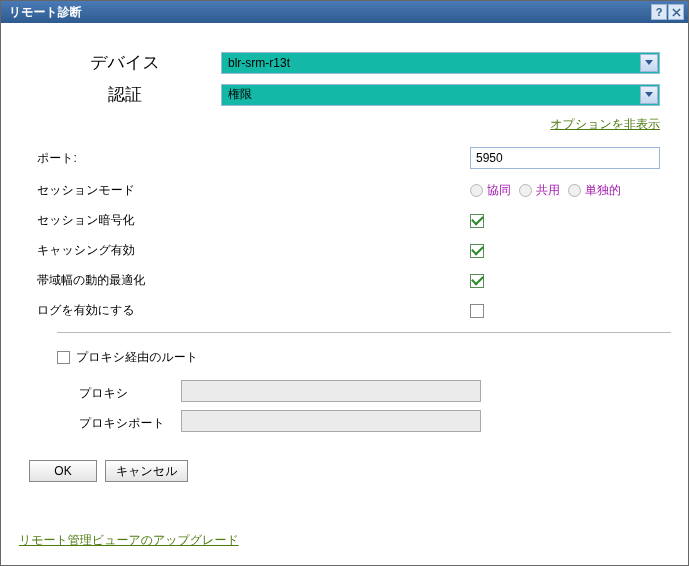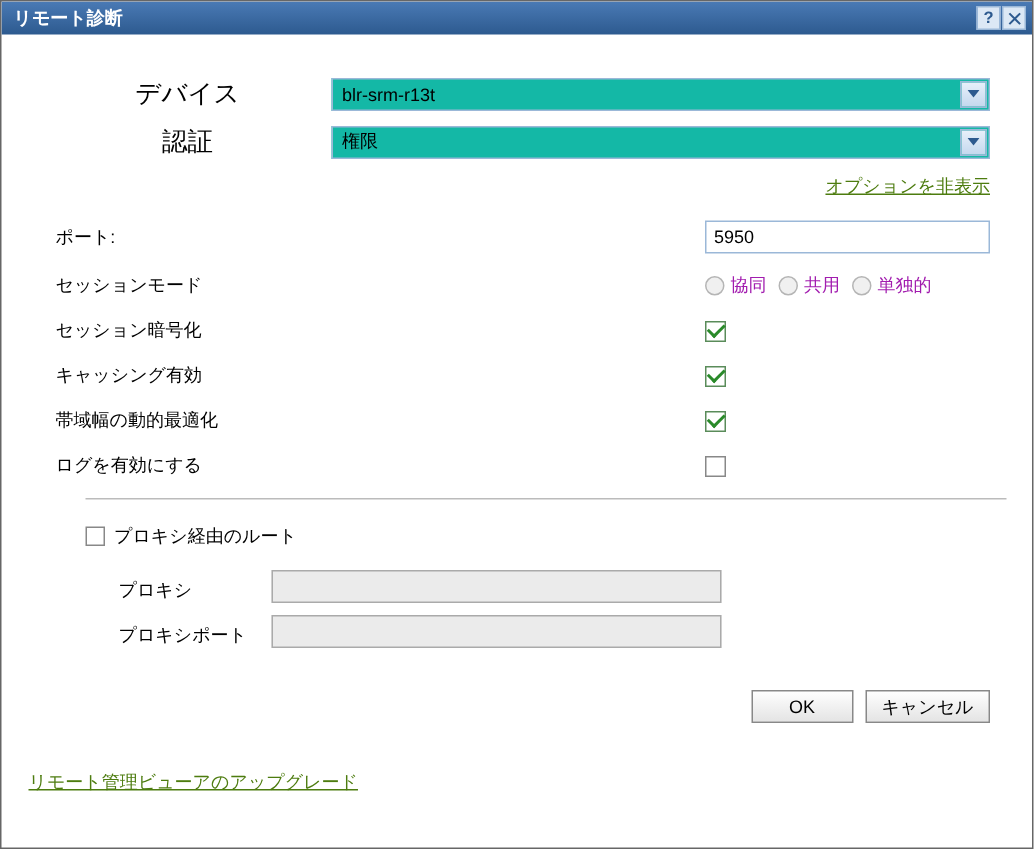"OK" .button-row { justify-content: flex-end -> none }
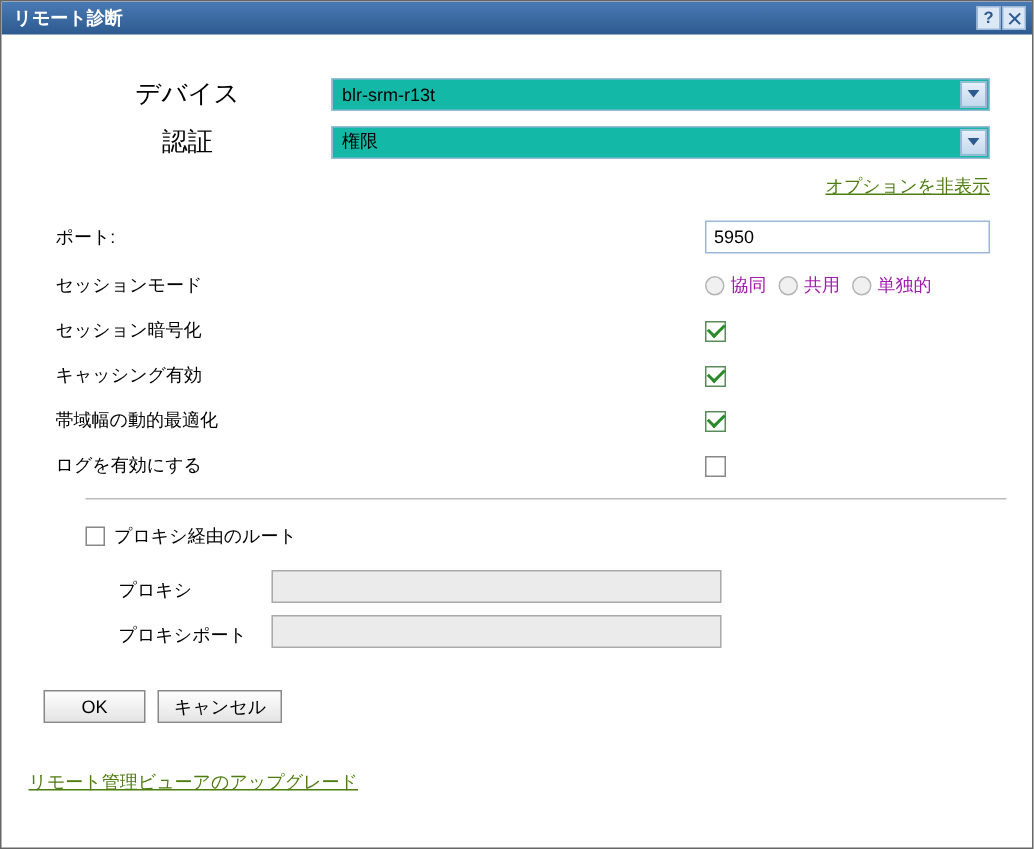"リモート管理ビューアのアップグレード" .footer-link { bottom: 35px -> 16px }
